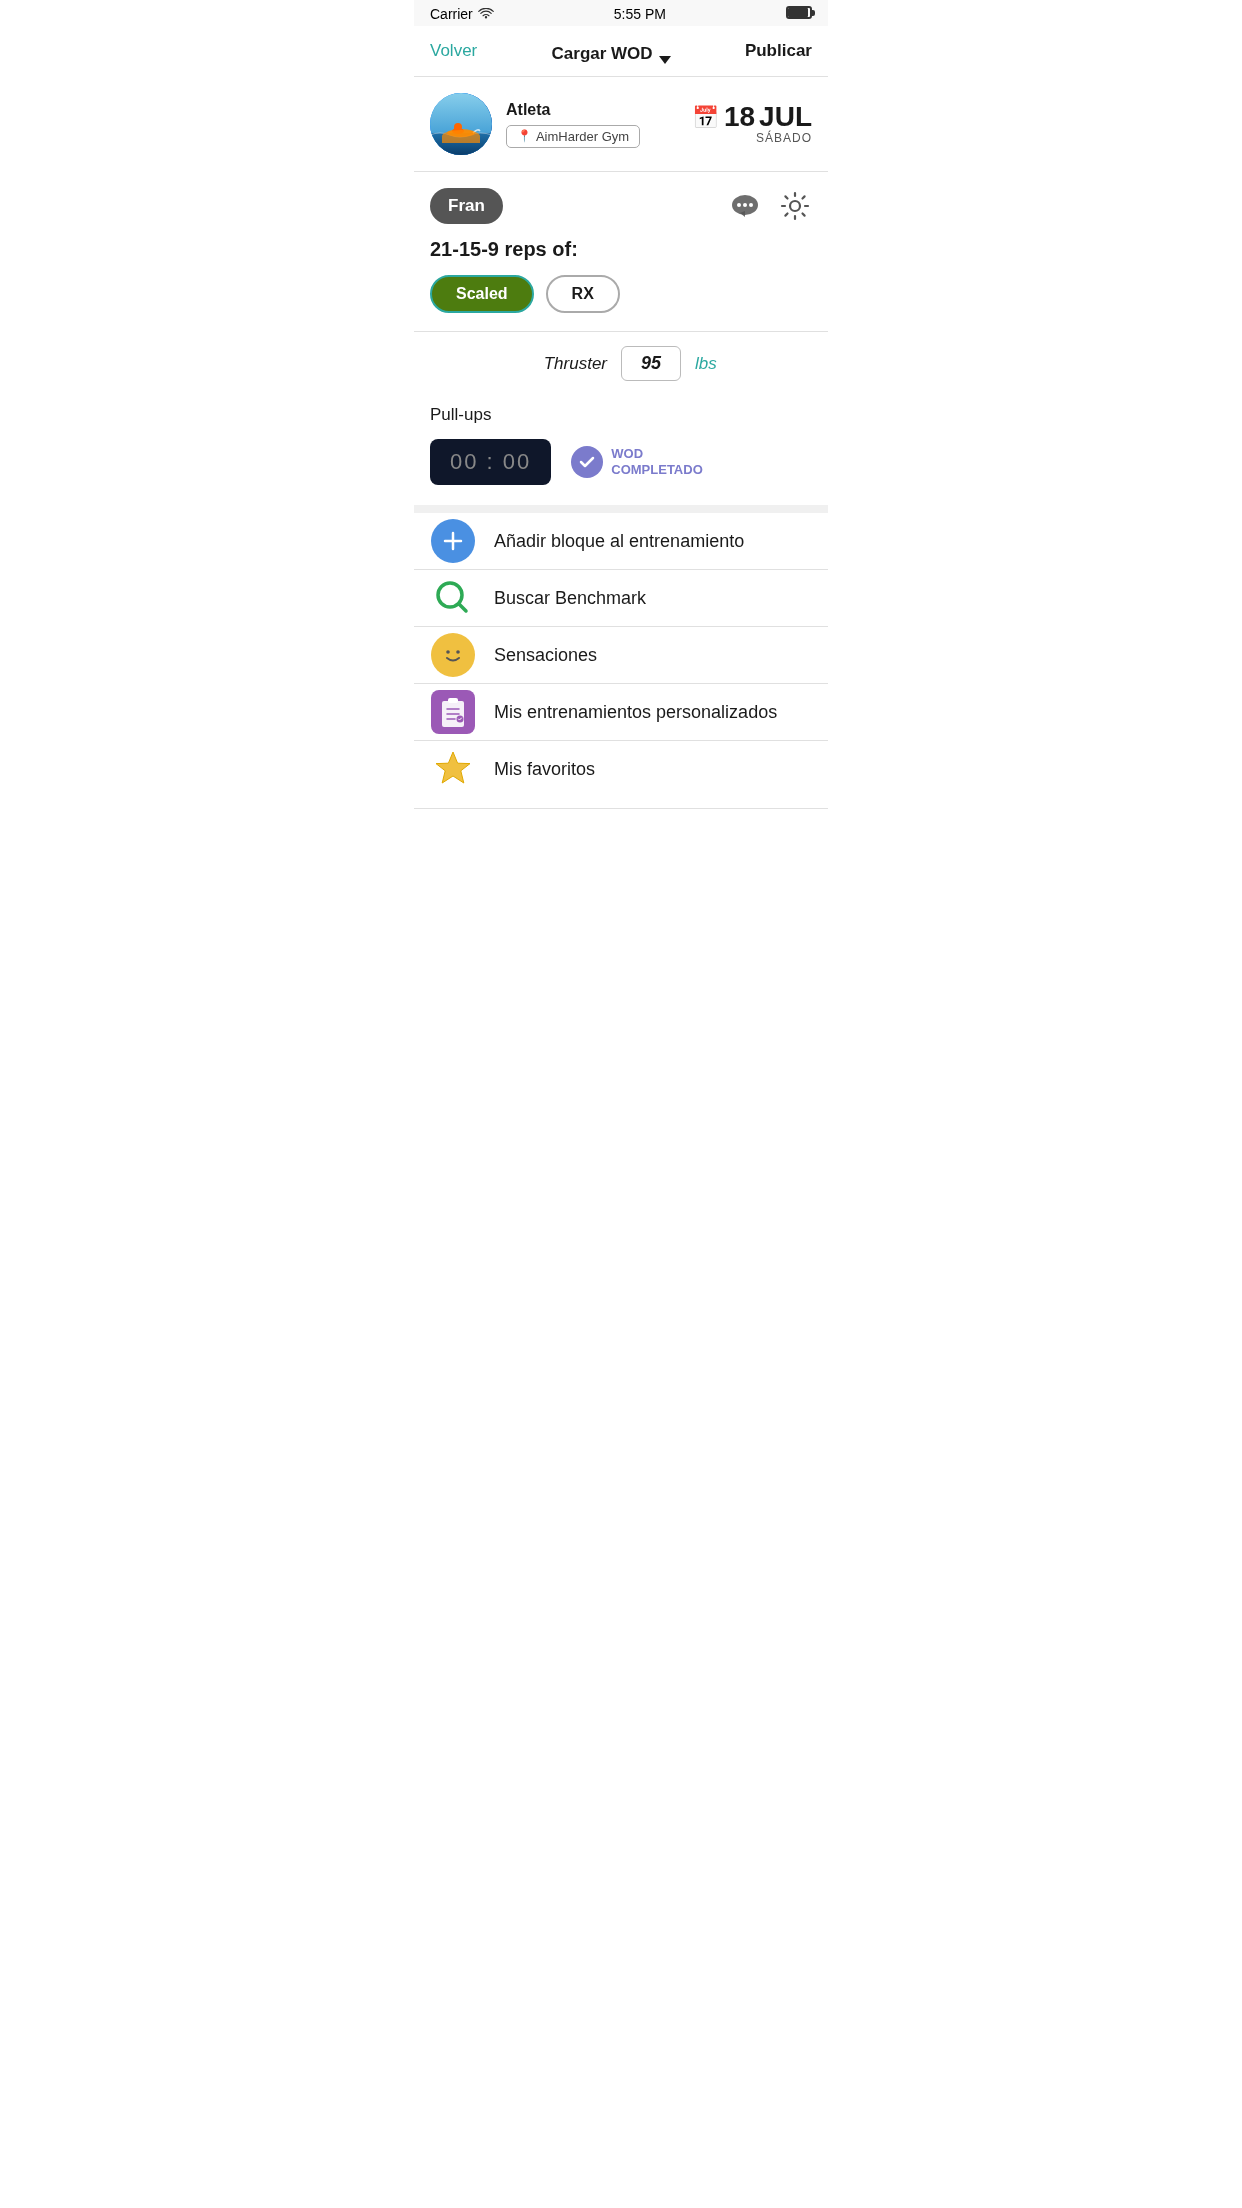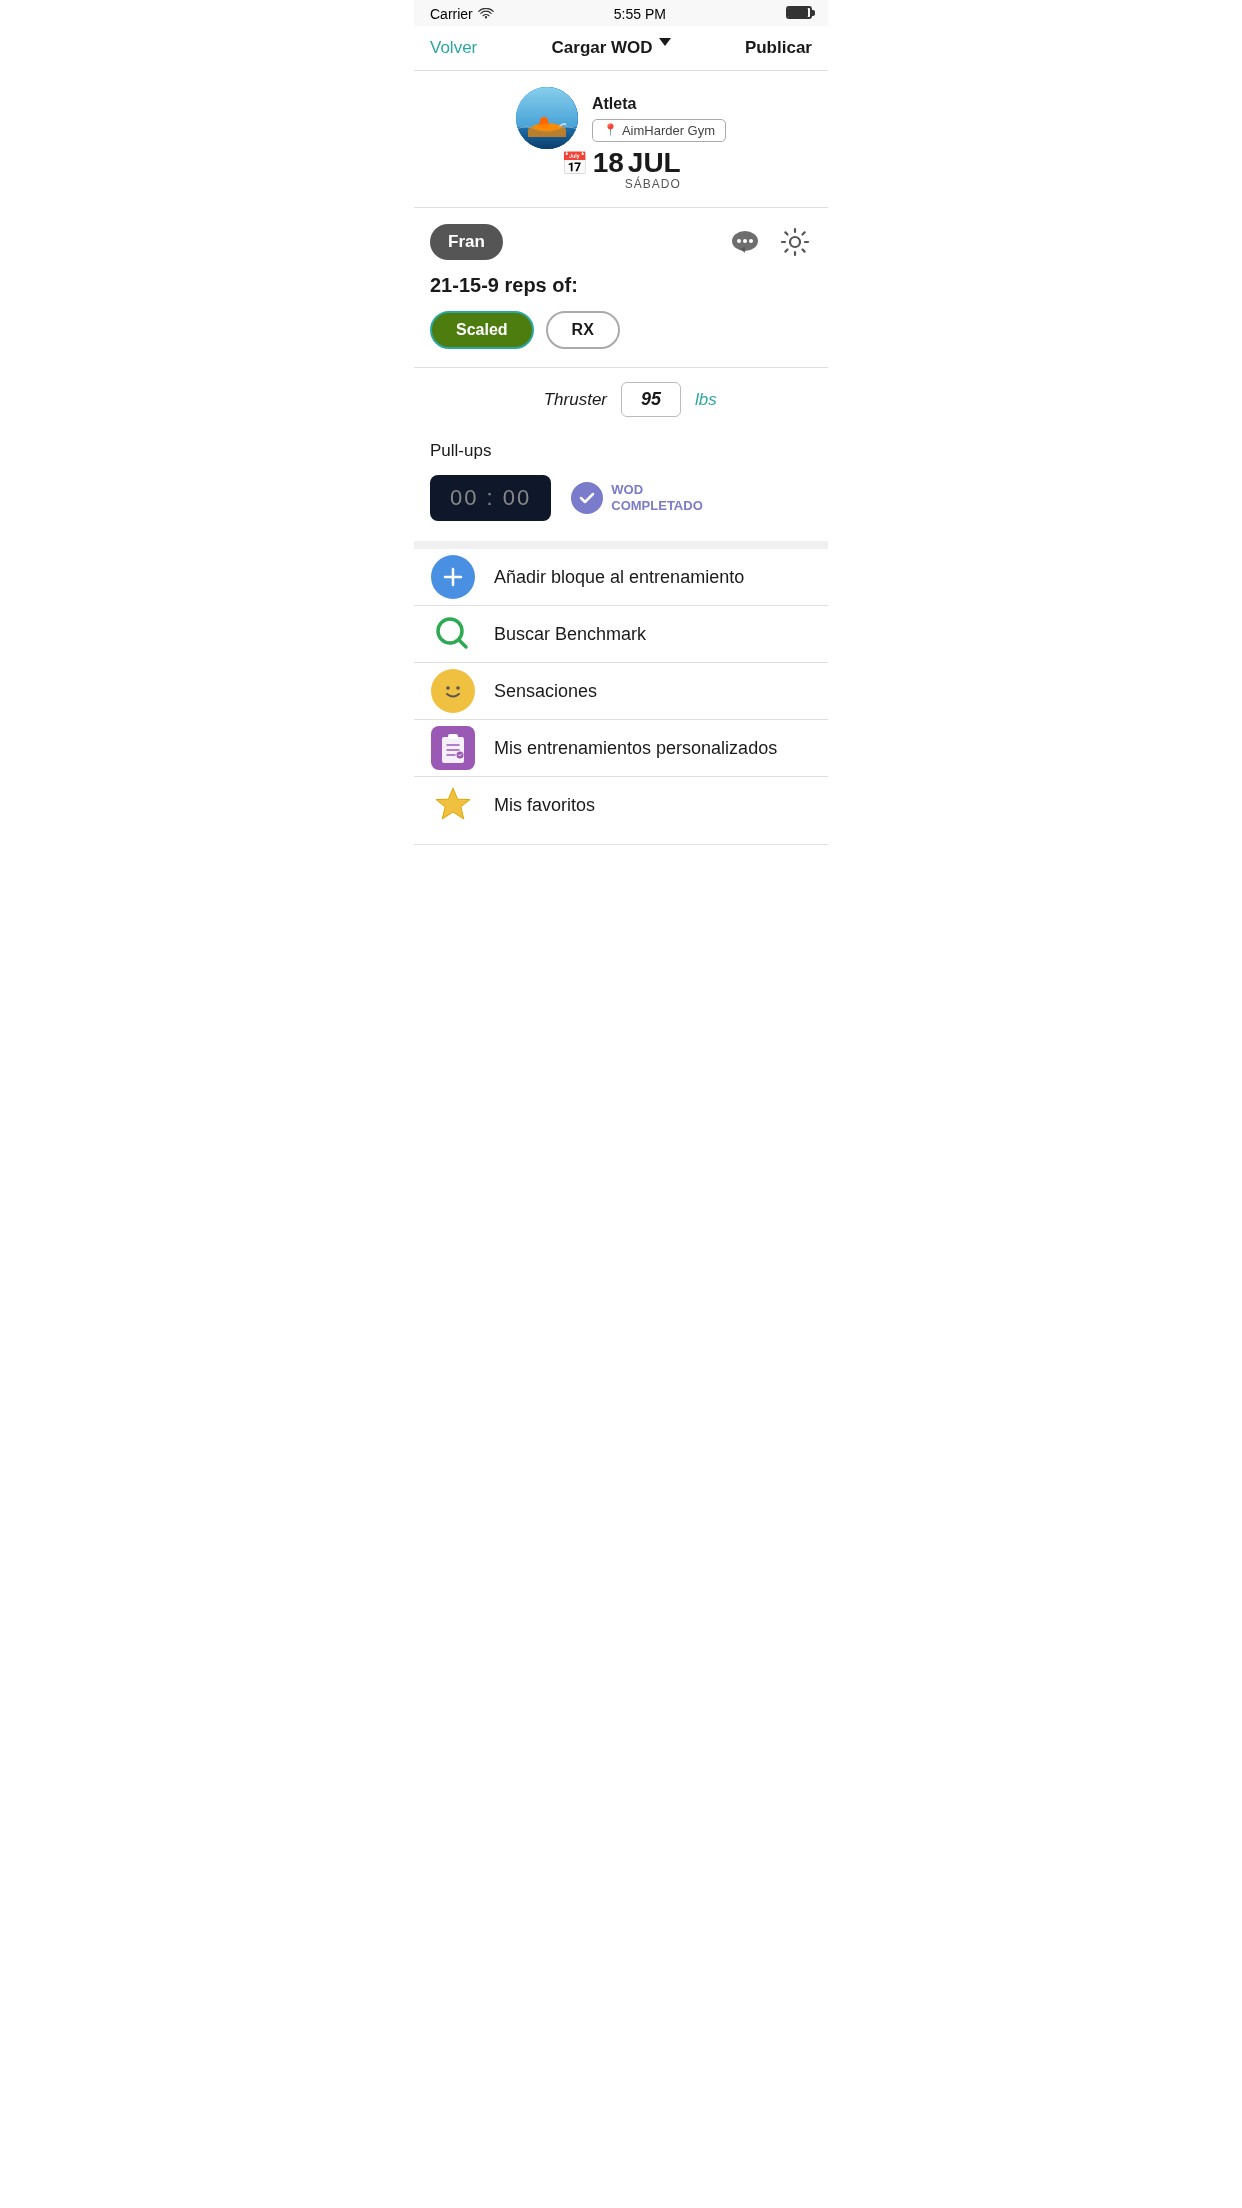"Cargar WOD" .nav-title { align-items: flex-start -> flex-end; margin-top: none -> 6px }
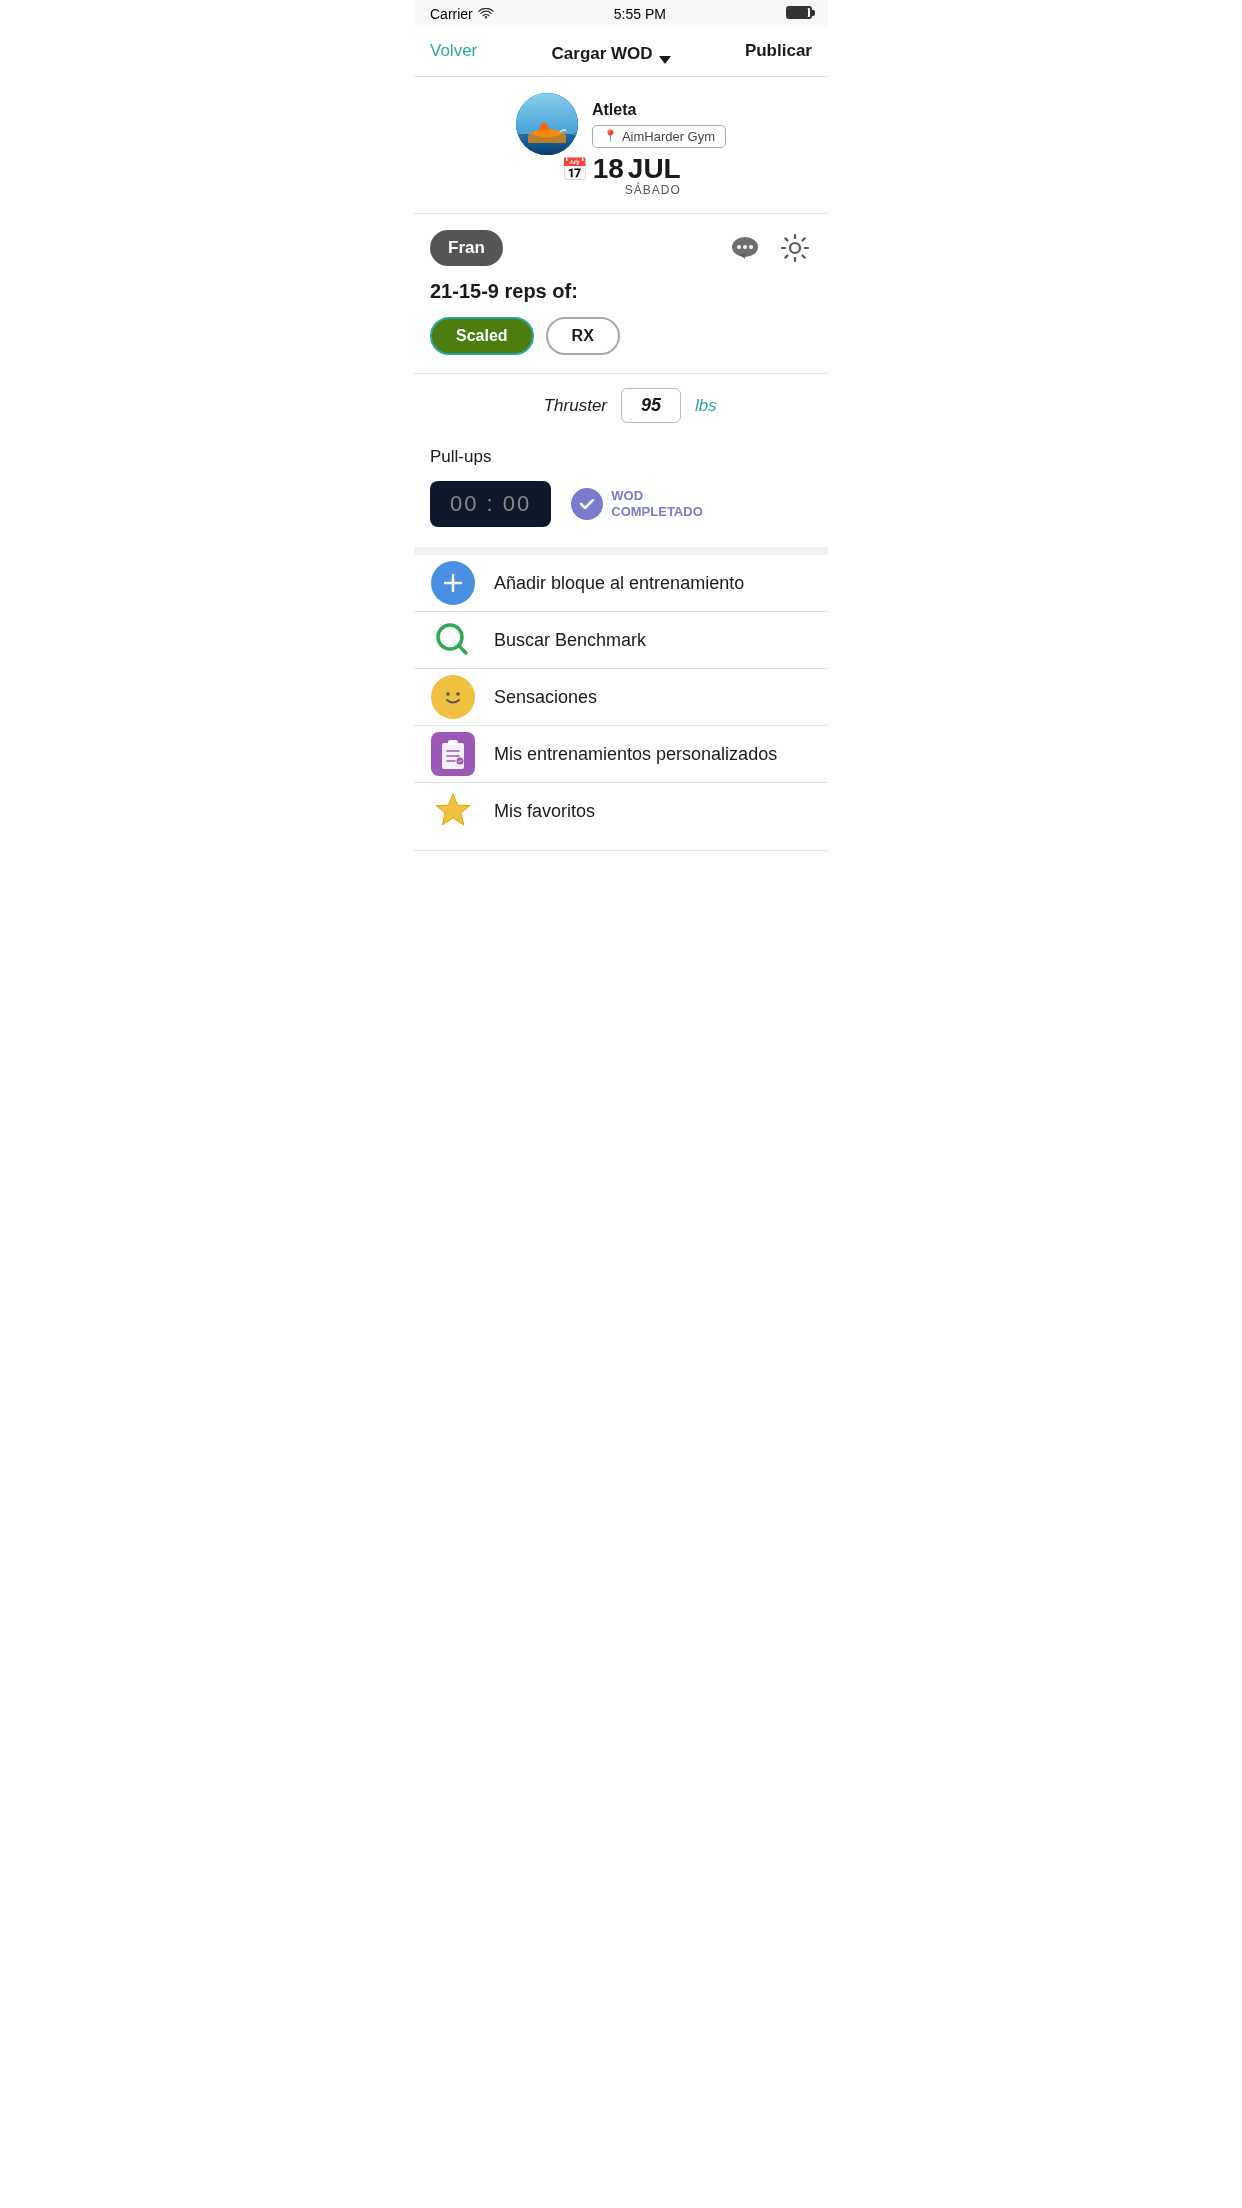"Atleta" .athlete-section { flex-direction: column -> none }
